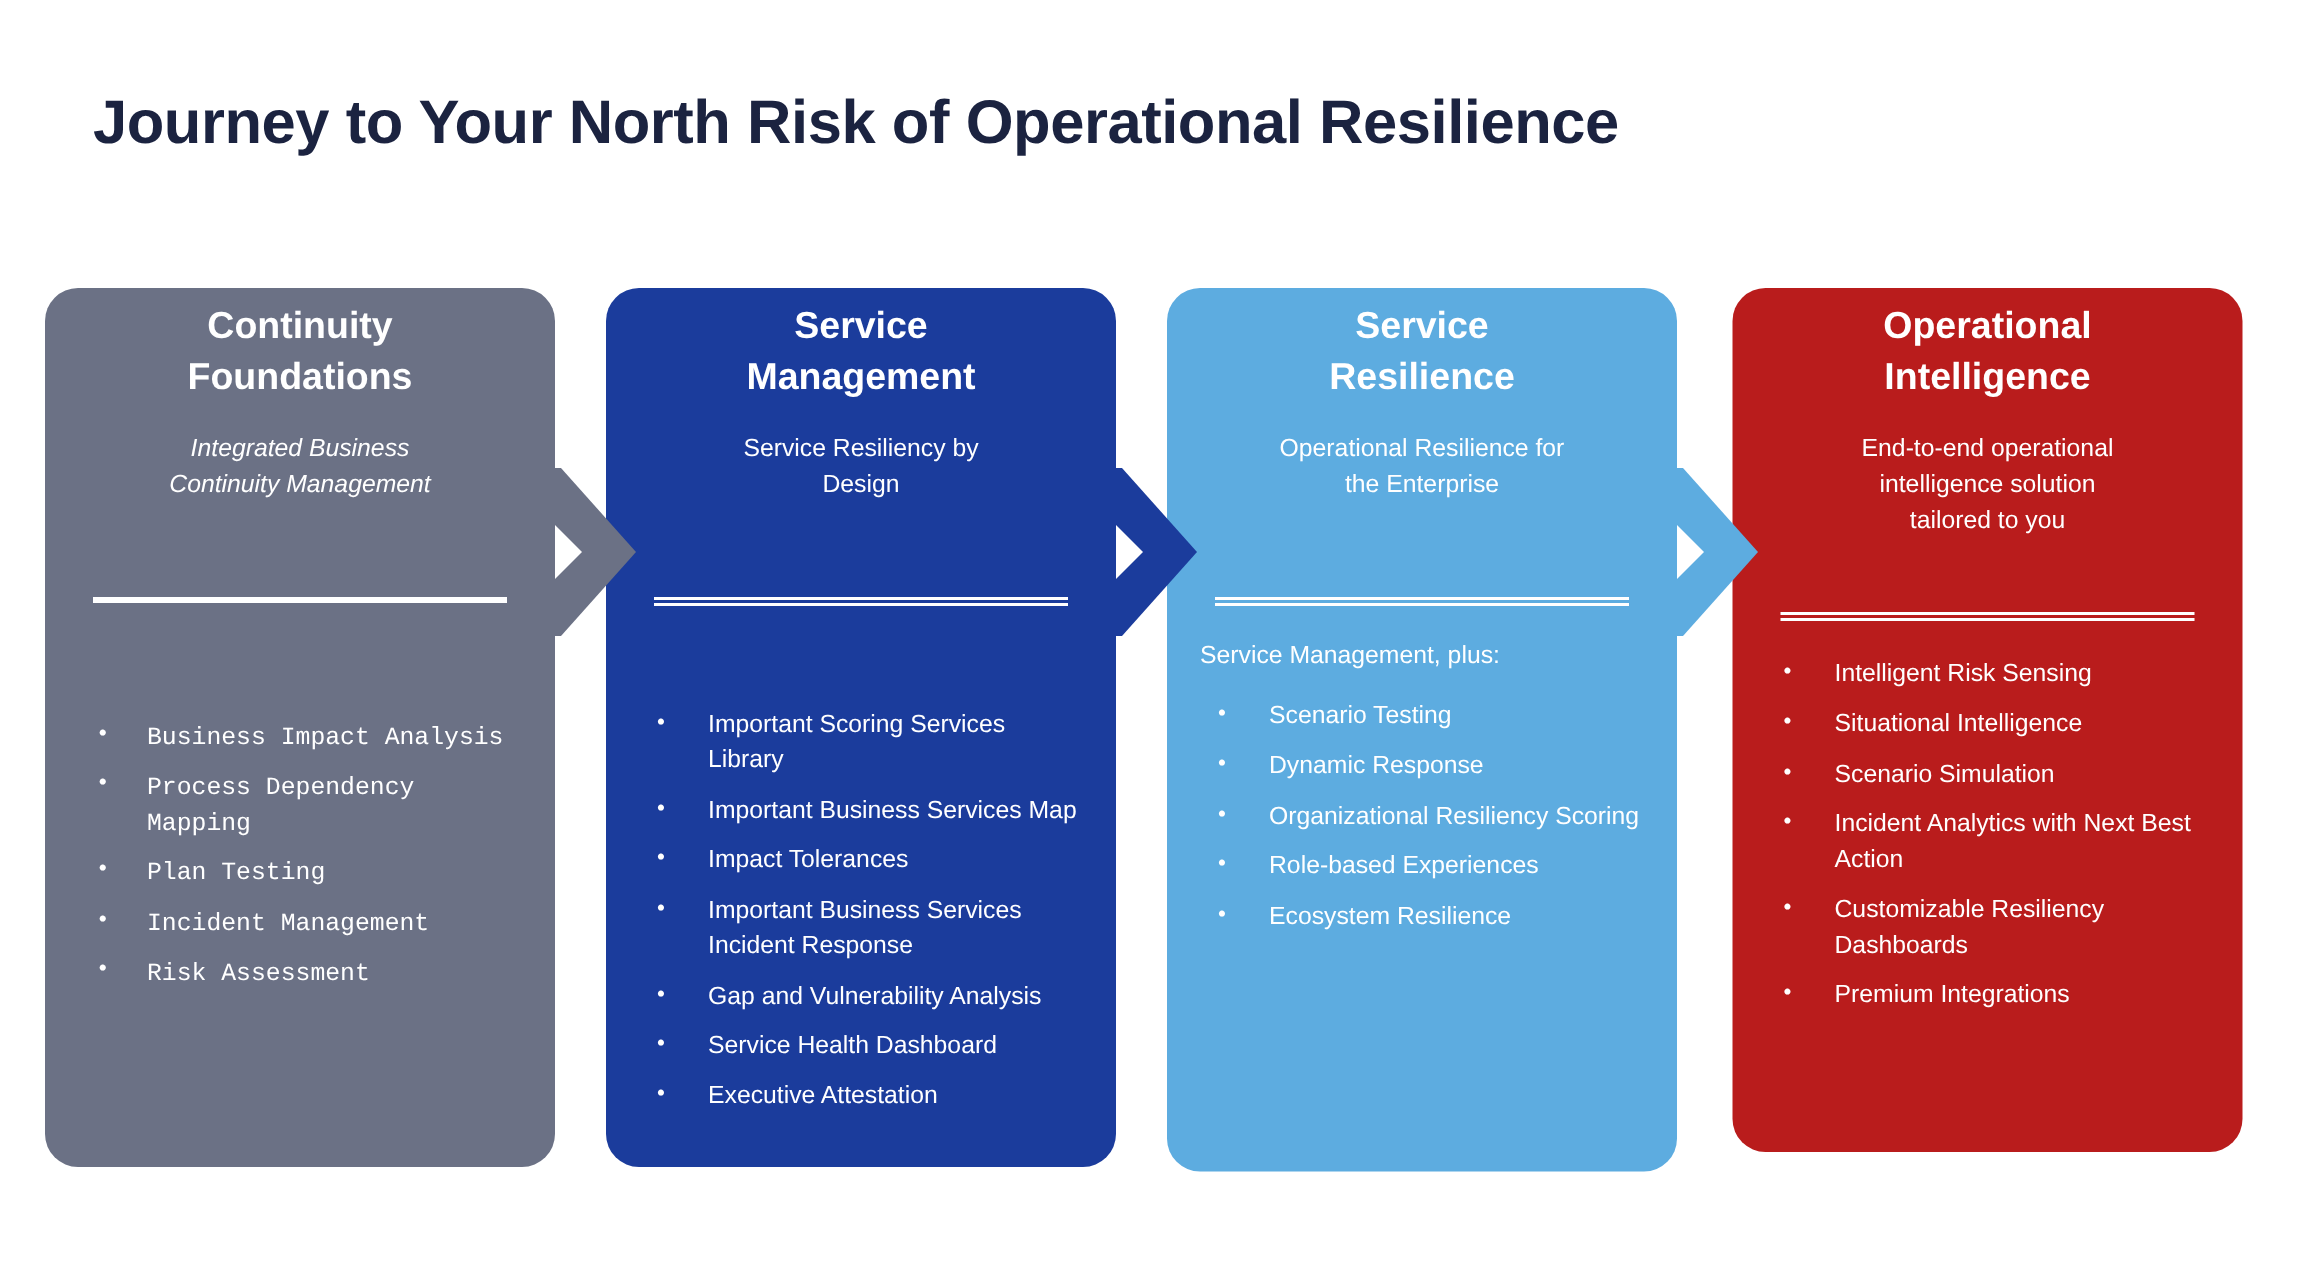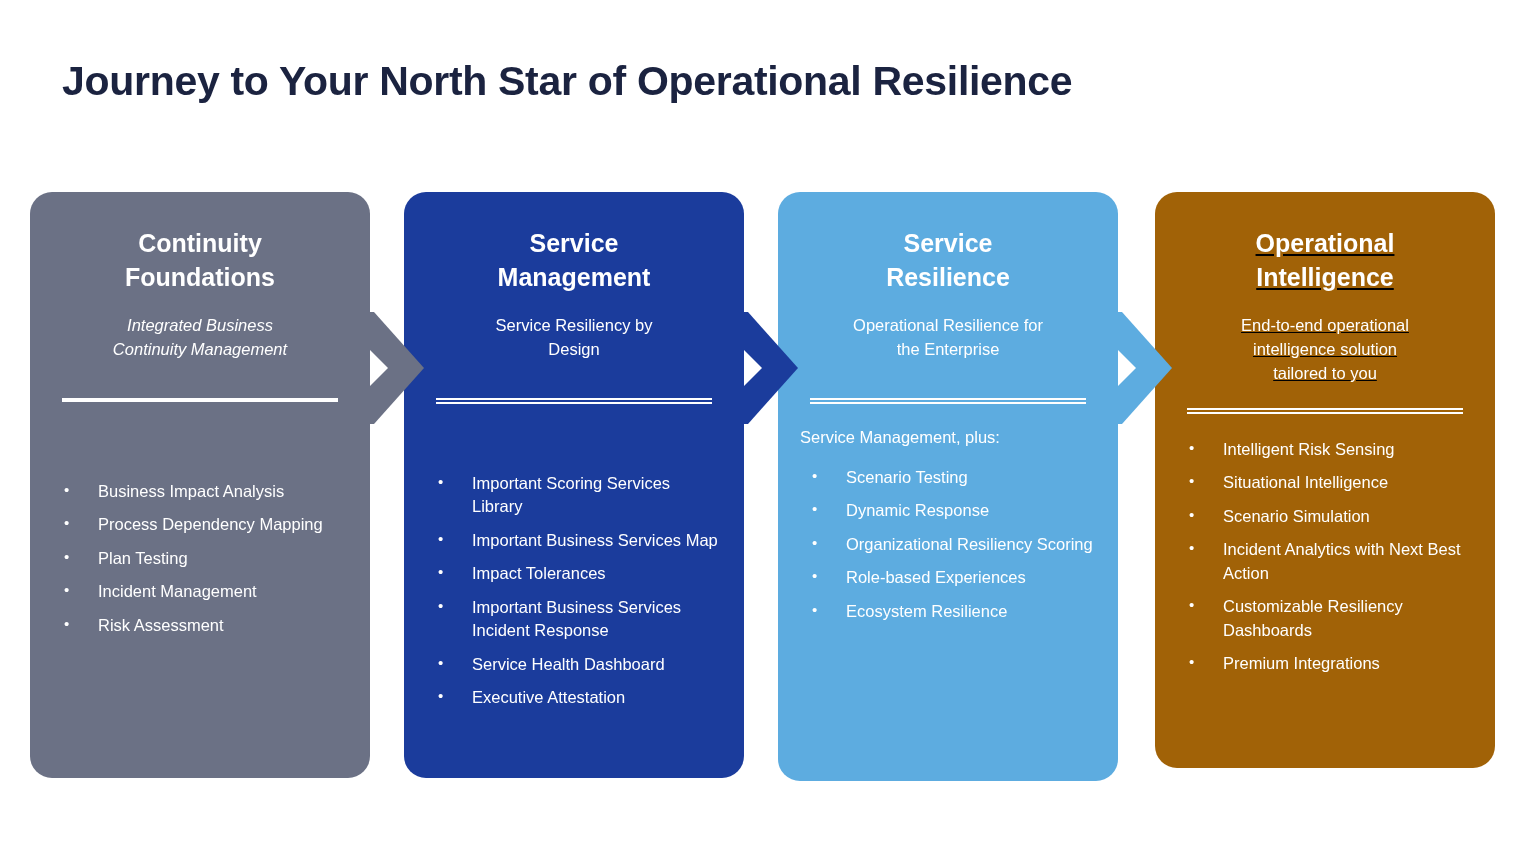"Journey to Your North Star" div { text: Star -> Risk }
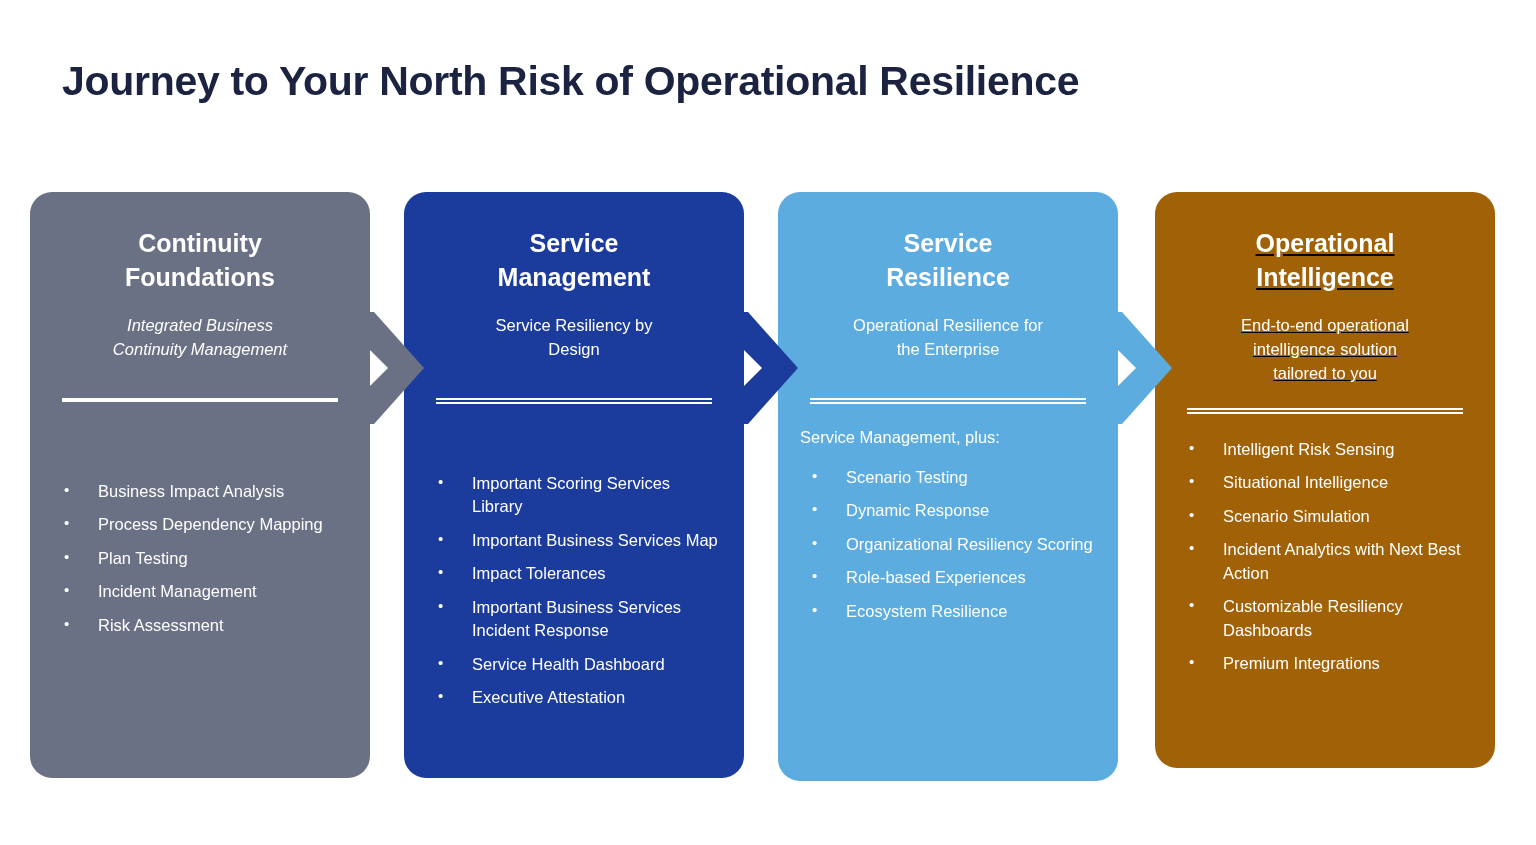"Continuity" .col-head { padding-top: 34px -> 8px }
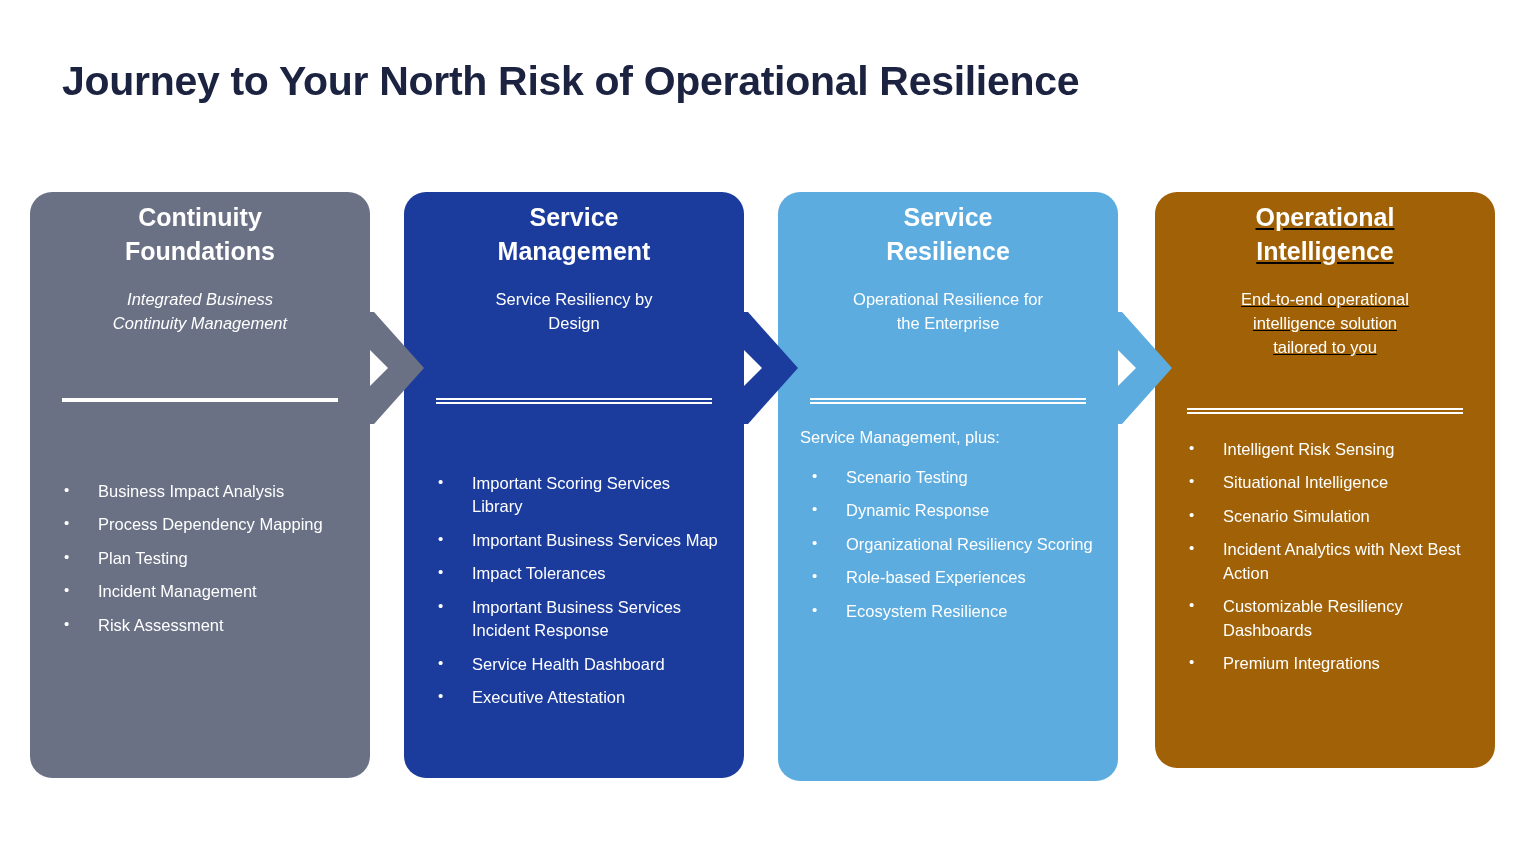"Operational" div.col { background: #a16207 -> #b91c1c; text-decoration: underline -> none }
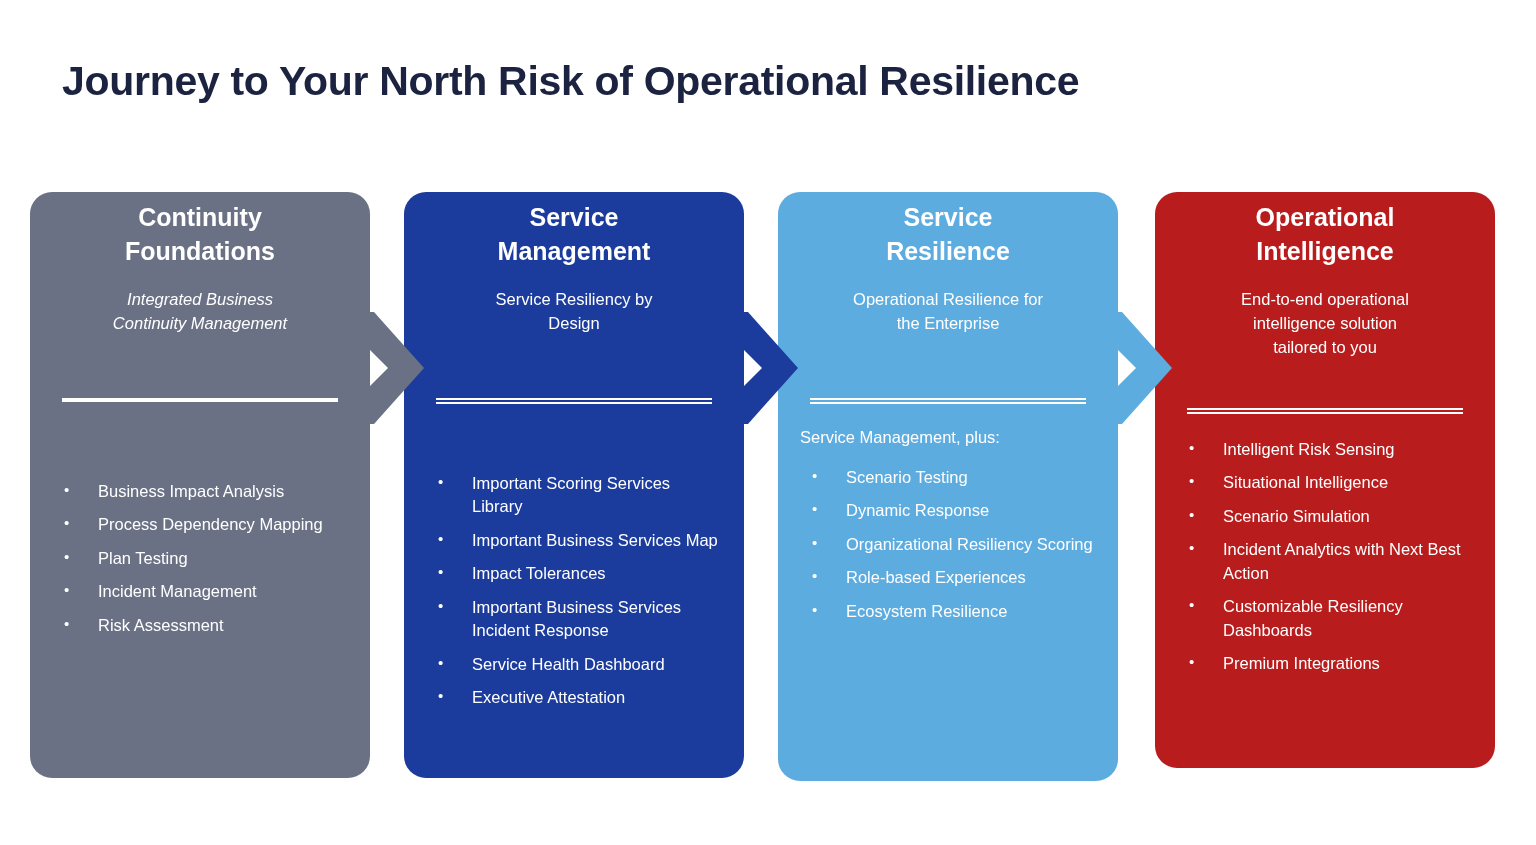"Business Impact Analysis" div { font-family: none -> Liberation Mono, monospace }
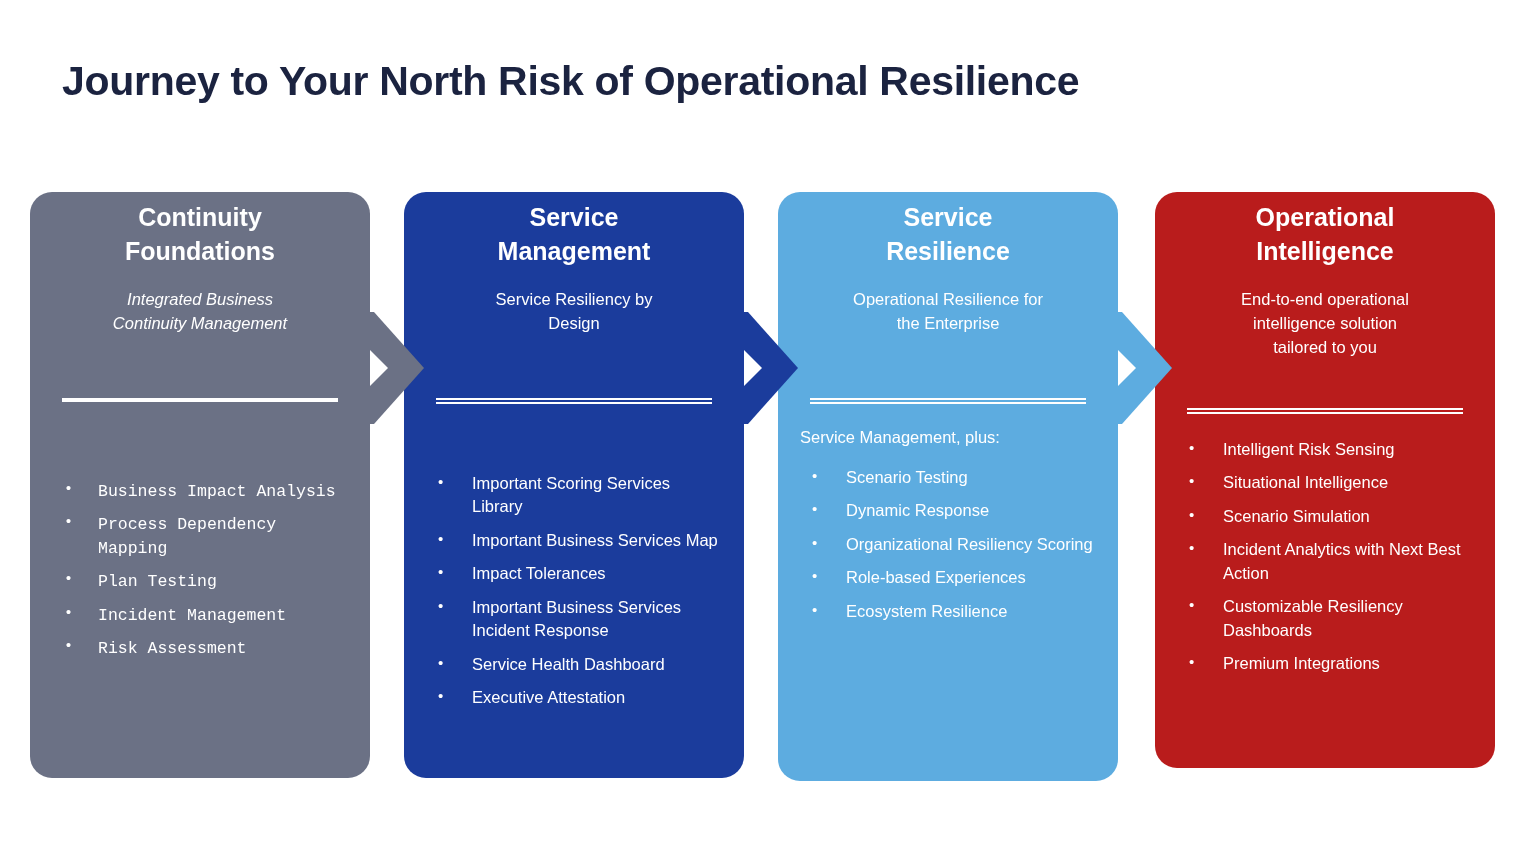"Gap and Vulnerability Analysis" li { html: none -> <li>Gap and Vulnerability Analysis</li> }
